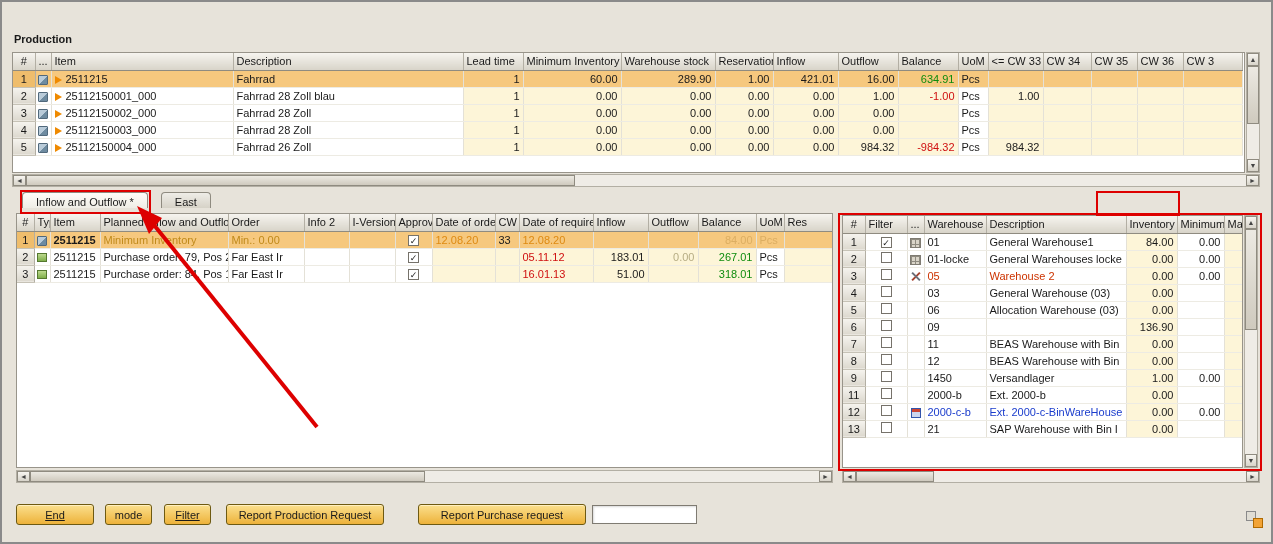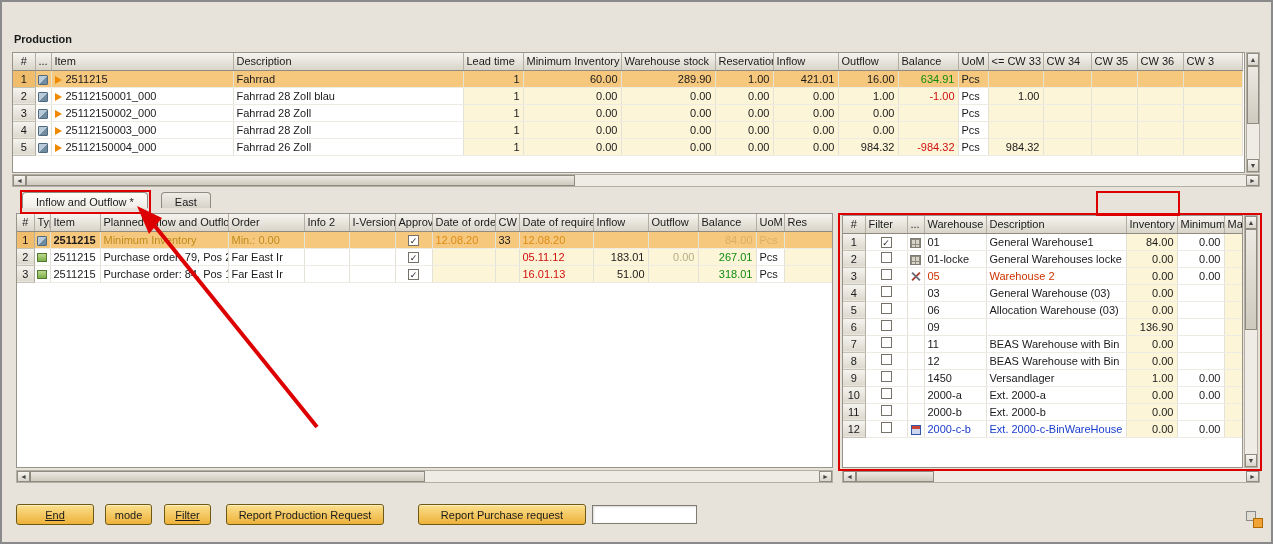"10" tr { html: <tr> <td>10</td> <td><span></span></td> <td></td> <td>2000-a</td> <td>Ext. 2000-a</td> <td>0.00</td> <td>0.00</td> <td></td> </tr> -> none }
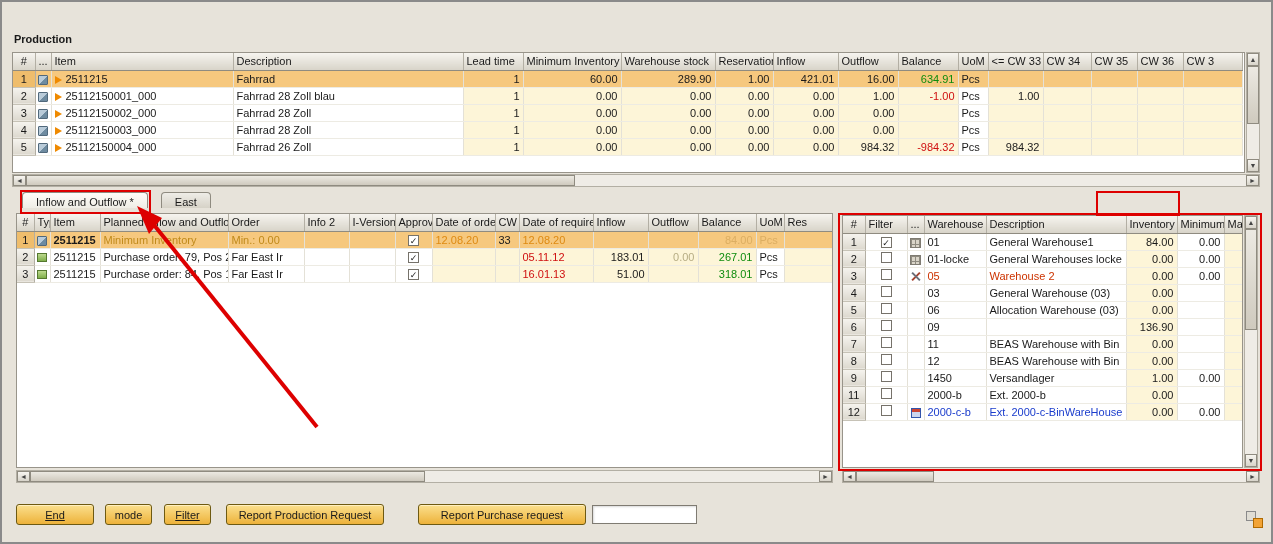"13" tr { html: none -> <tr> <td>13</td> <td><span></span></td> <td></td> <td>21</td> <td>SAP Warehouse with Bin I</td> <td>0.00</td> <td></td> <td></td> </tr> }
